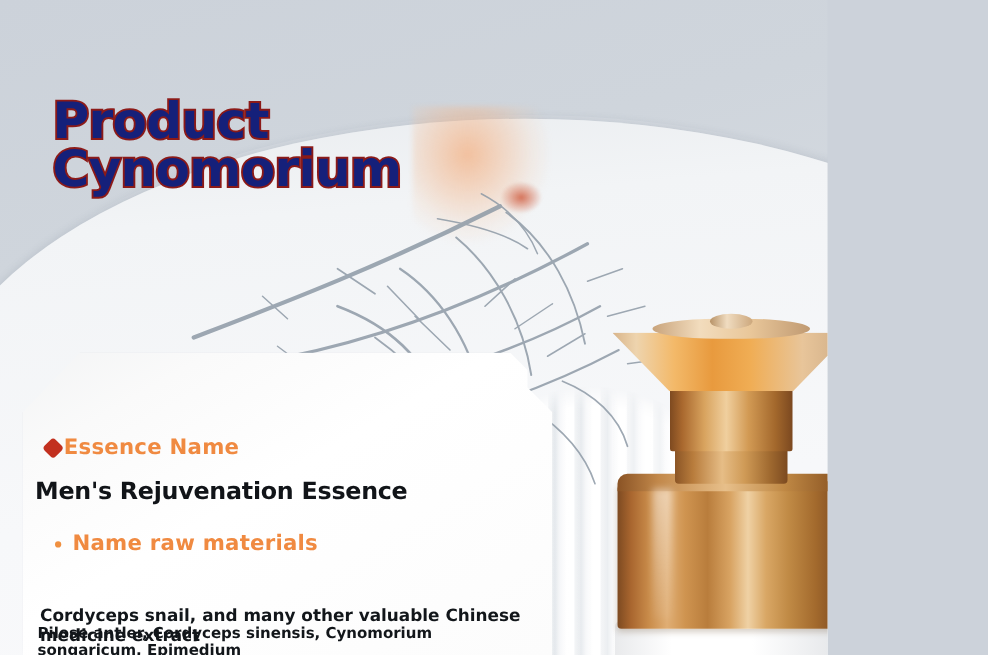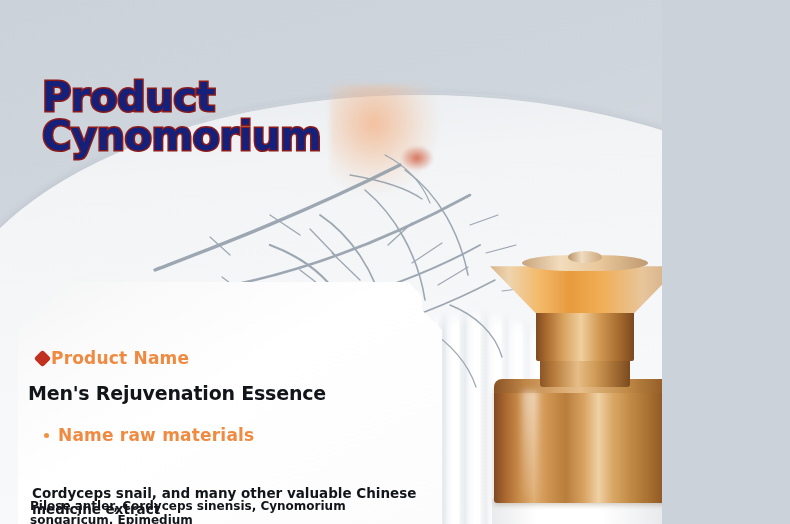"Product Name" span.lbl-orange { text: Product -> Essence }
